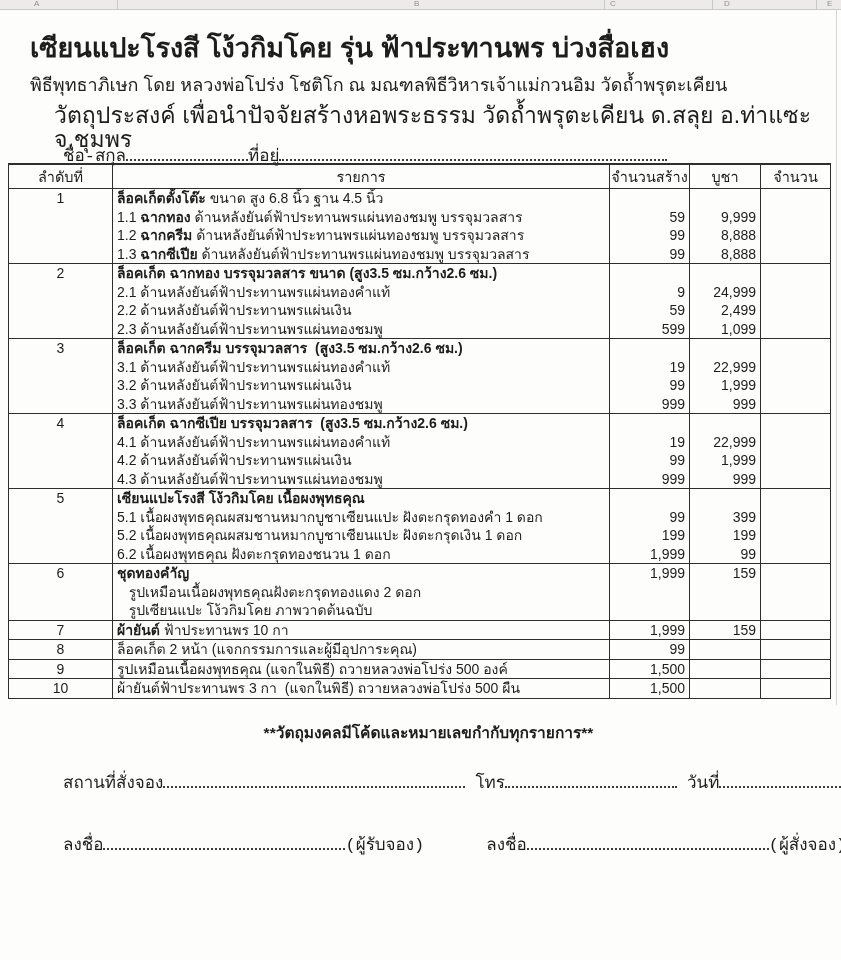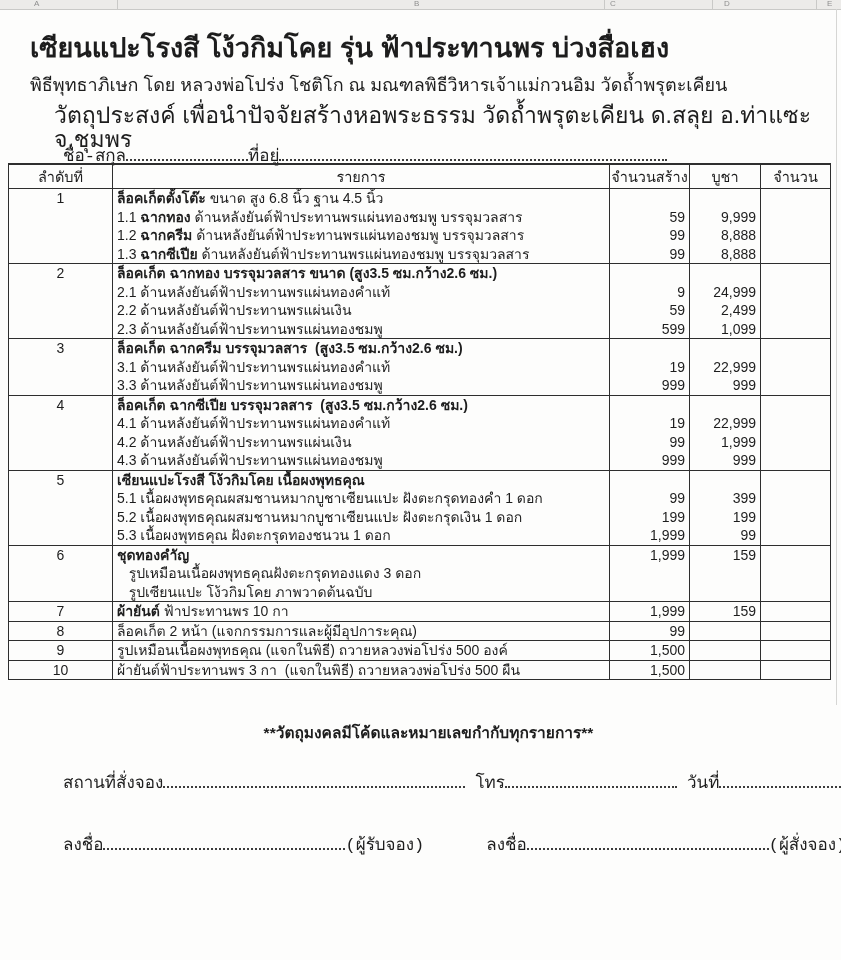"3.2 ด้านหลังยันต์ฟ้าประทานพรแผ่นเงิน" tr { html: none -> <tr> <td></td> <td>3.2 ด้านหลังยันต์ฟ้าประทานพรแผ่นเงิน</td> <td>99</td> <td>1,999</td> <td></td> </tr> }
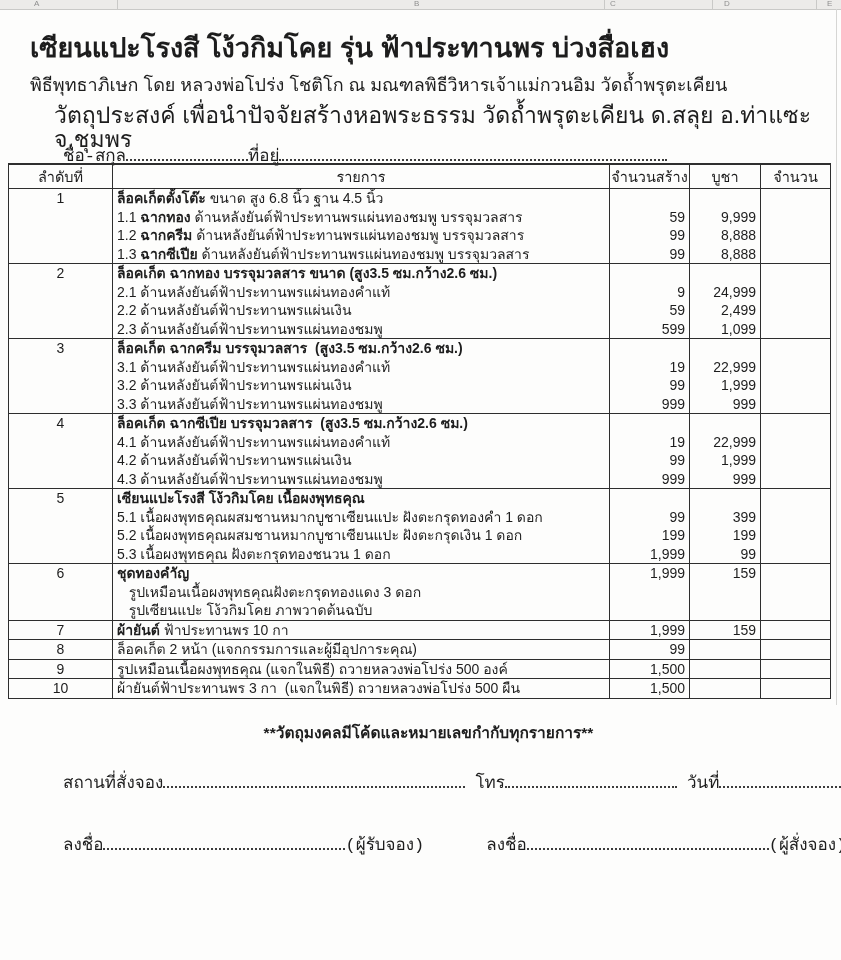"5.3 เนื้อผงพุทธคุณ ฝังตะกรุดทองชนวน 1" td.c-item { text: 5.3 -> 6.2 }
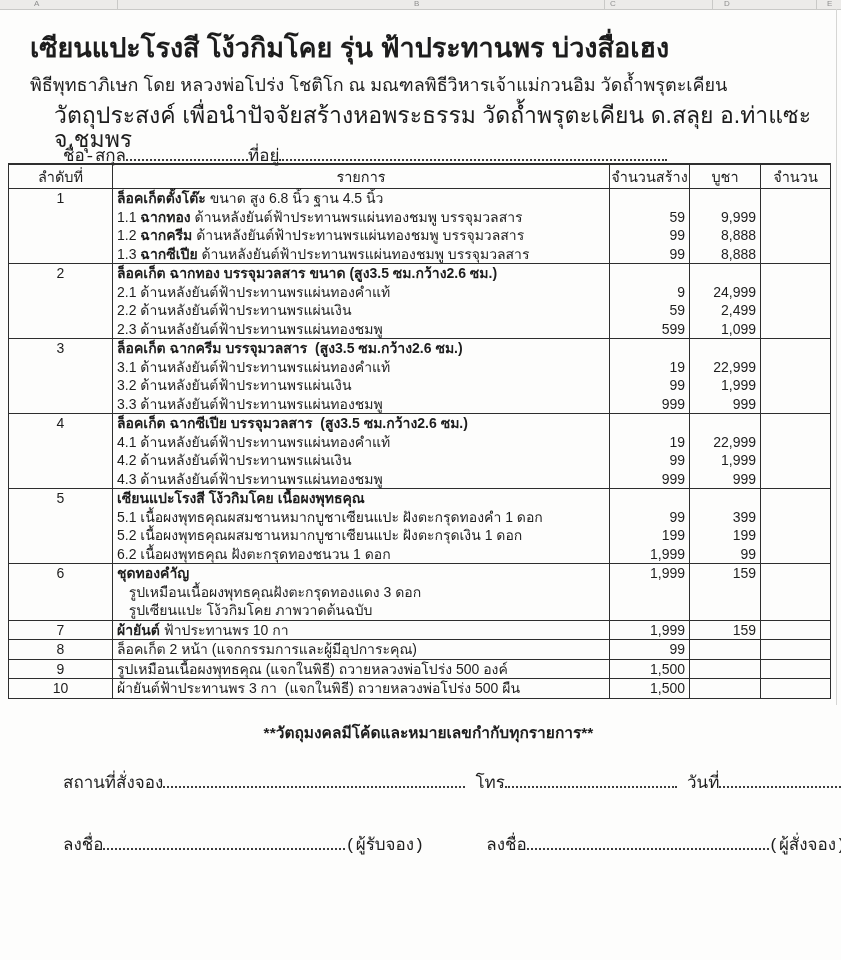"รูปเหมือนเนื้อผงพุทธคุณฝังตะกรุดทองแดง 3" td.c-item { text: 3 -> 2 }
